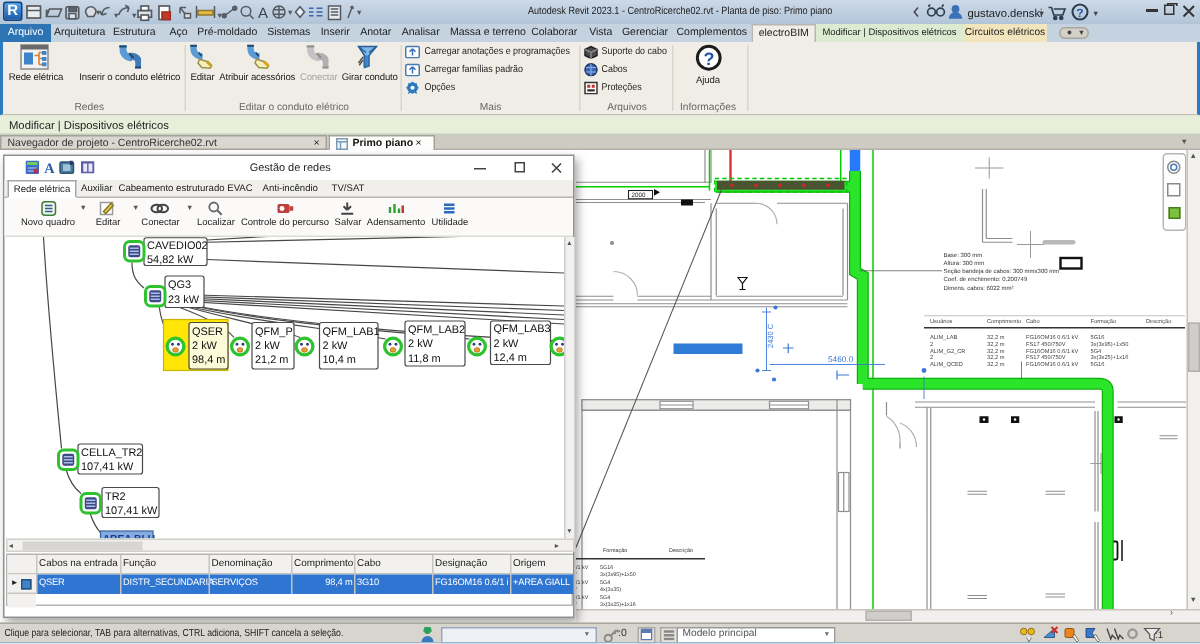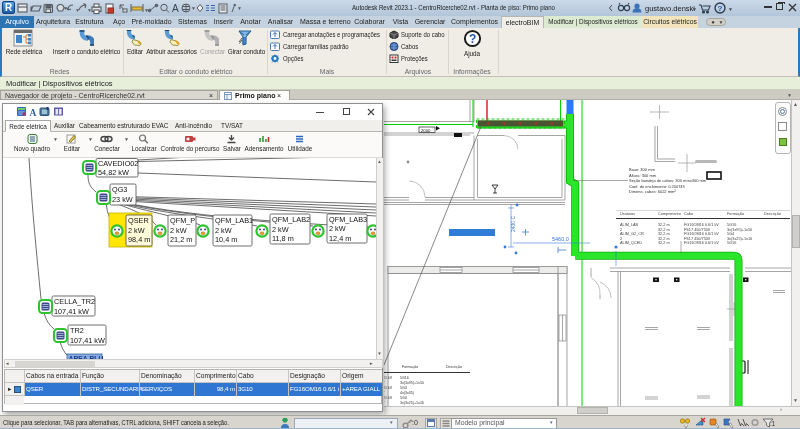"Gestão de redes" div.abs { html: none -> <div>Gestão de redes</div> }
